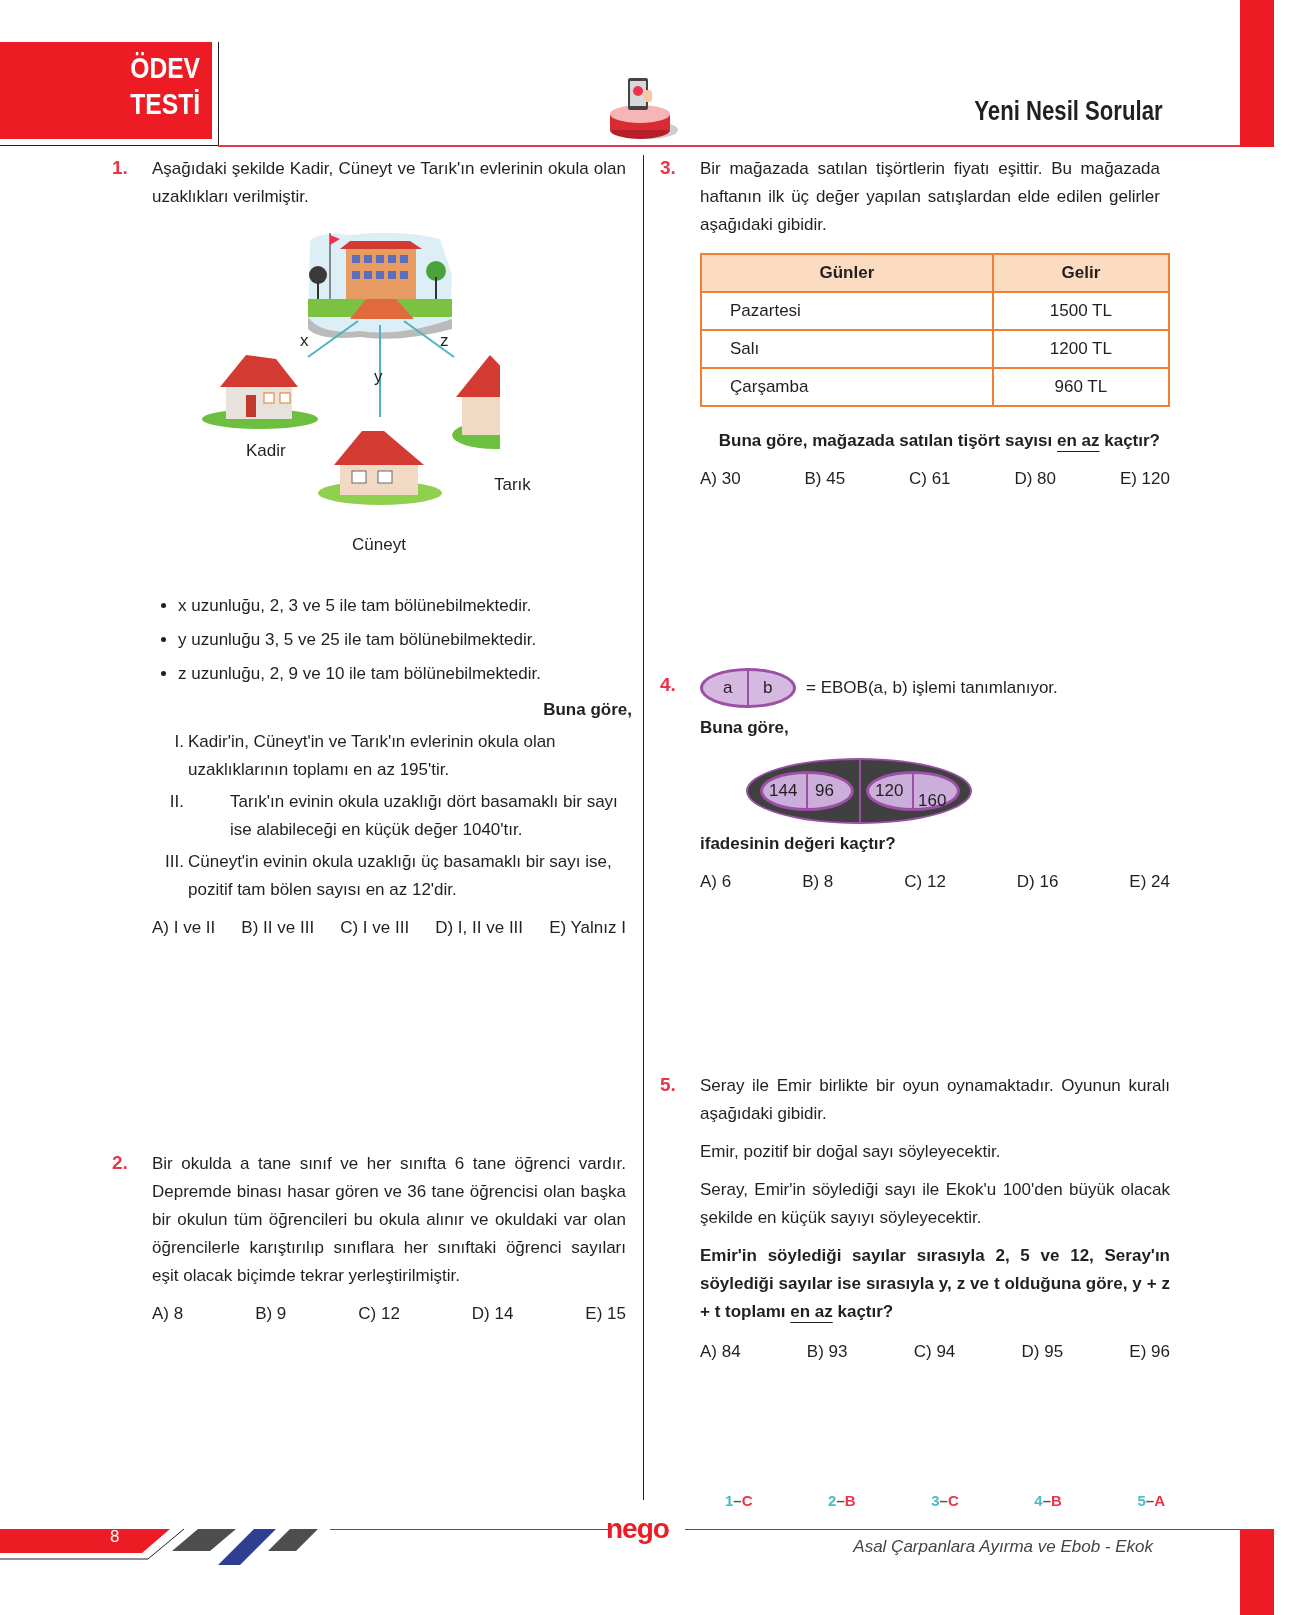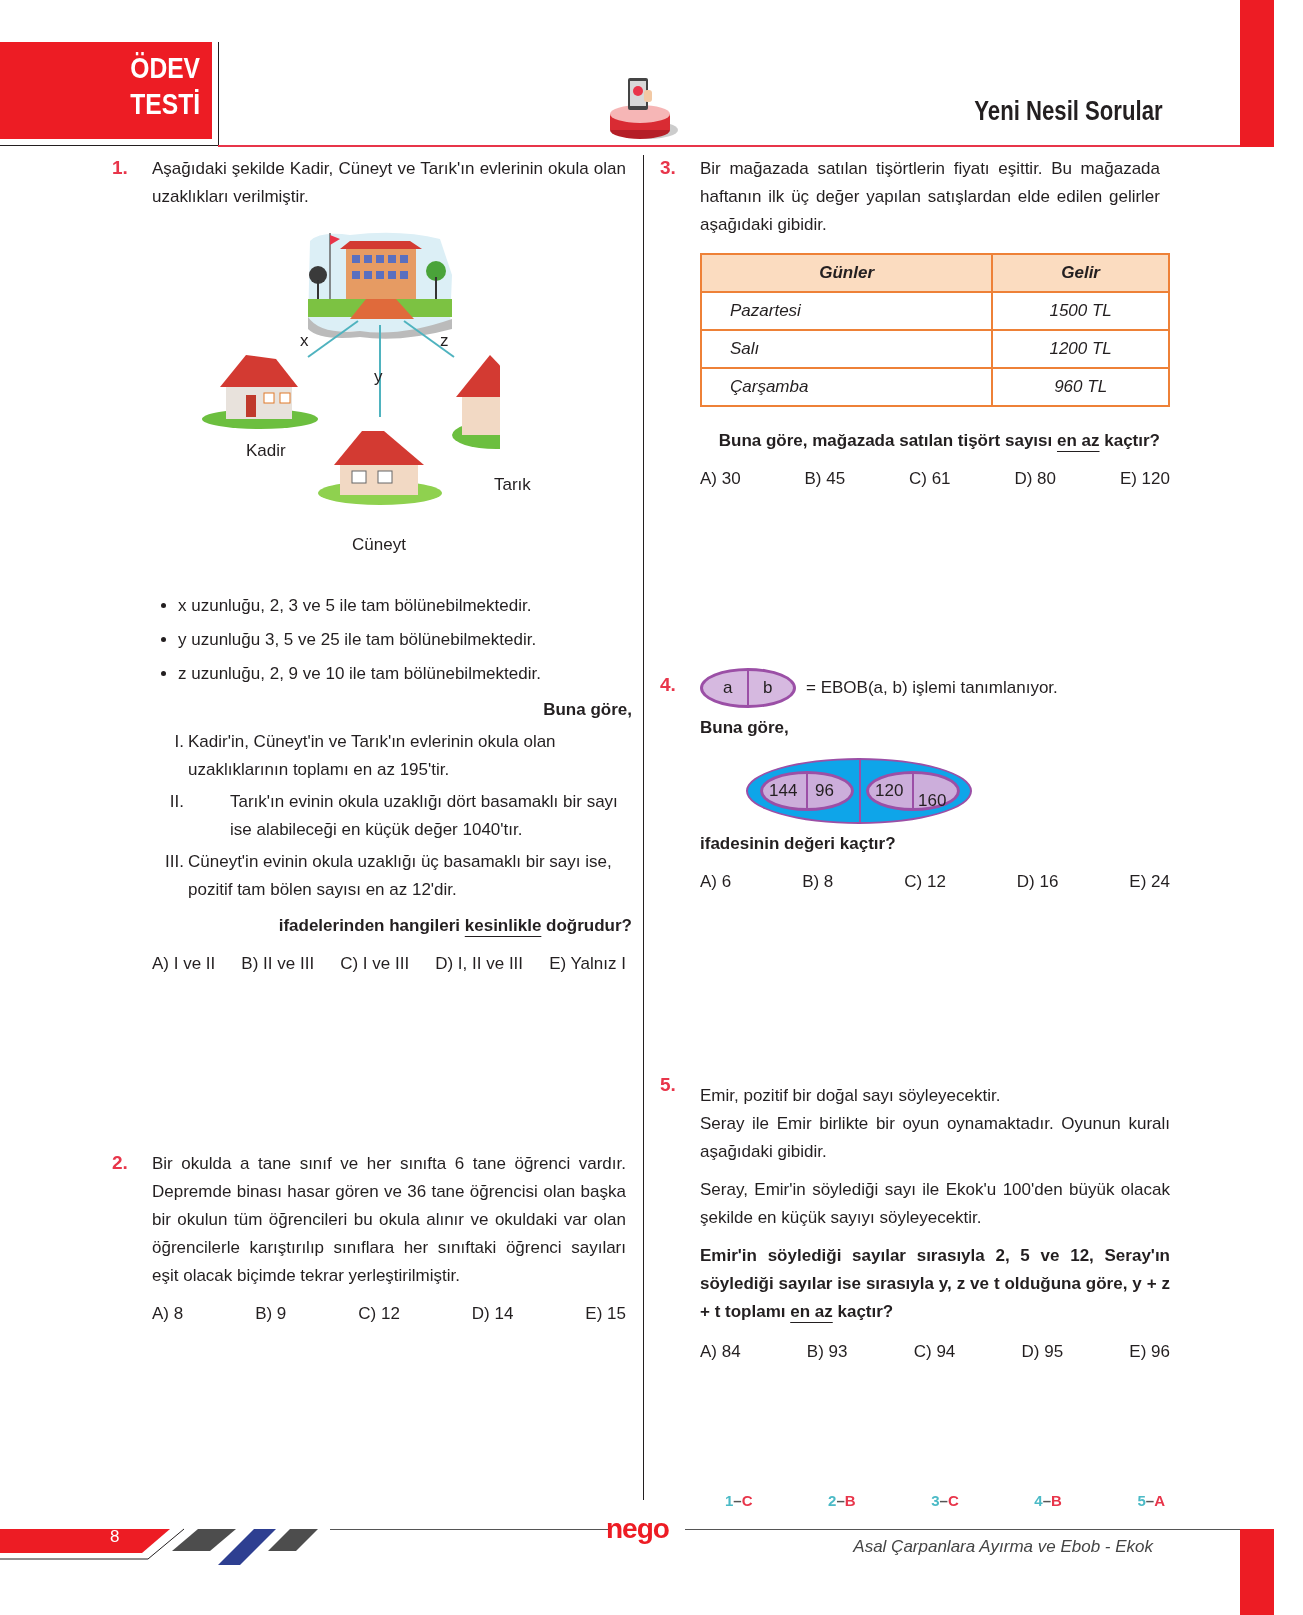"Günler" table.gelir { font-style: italic -> none }
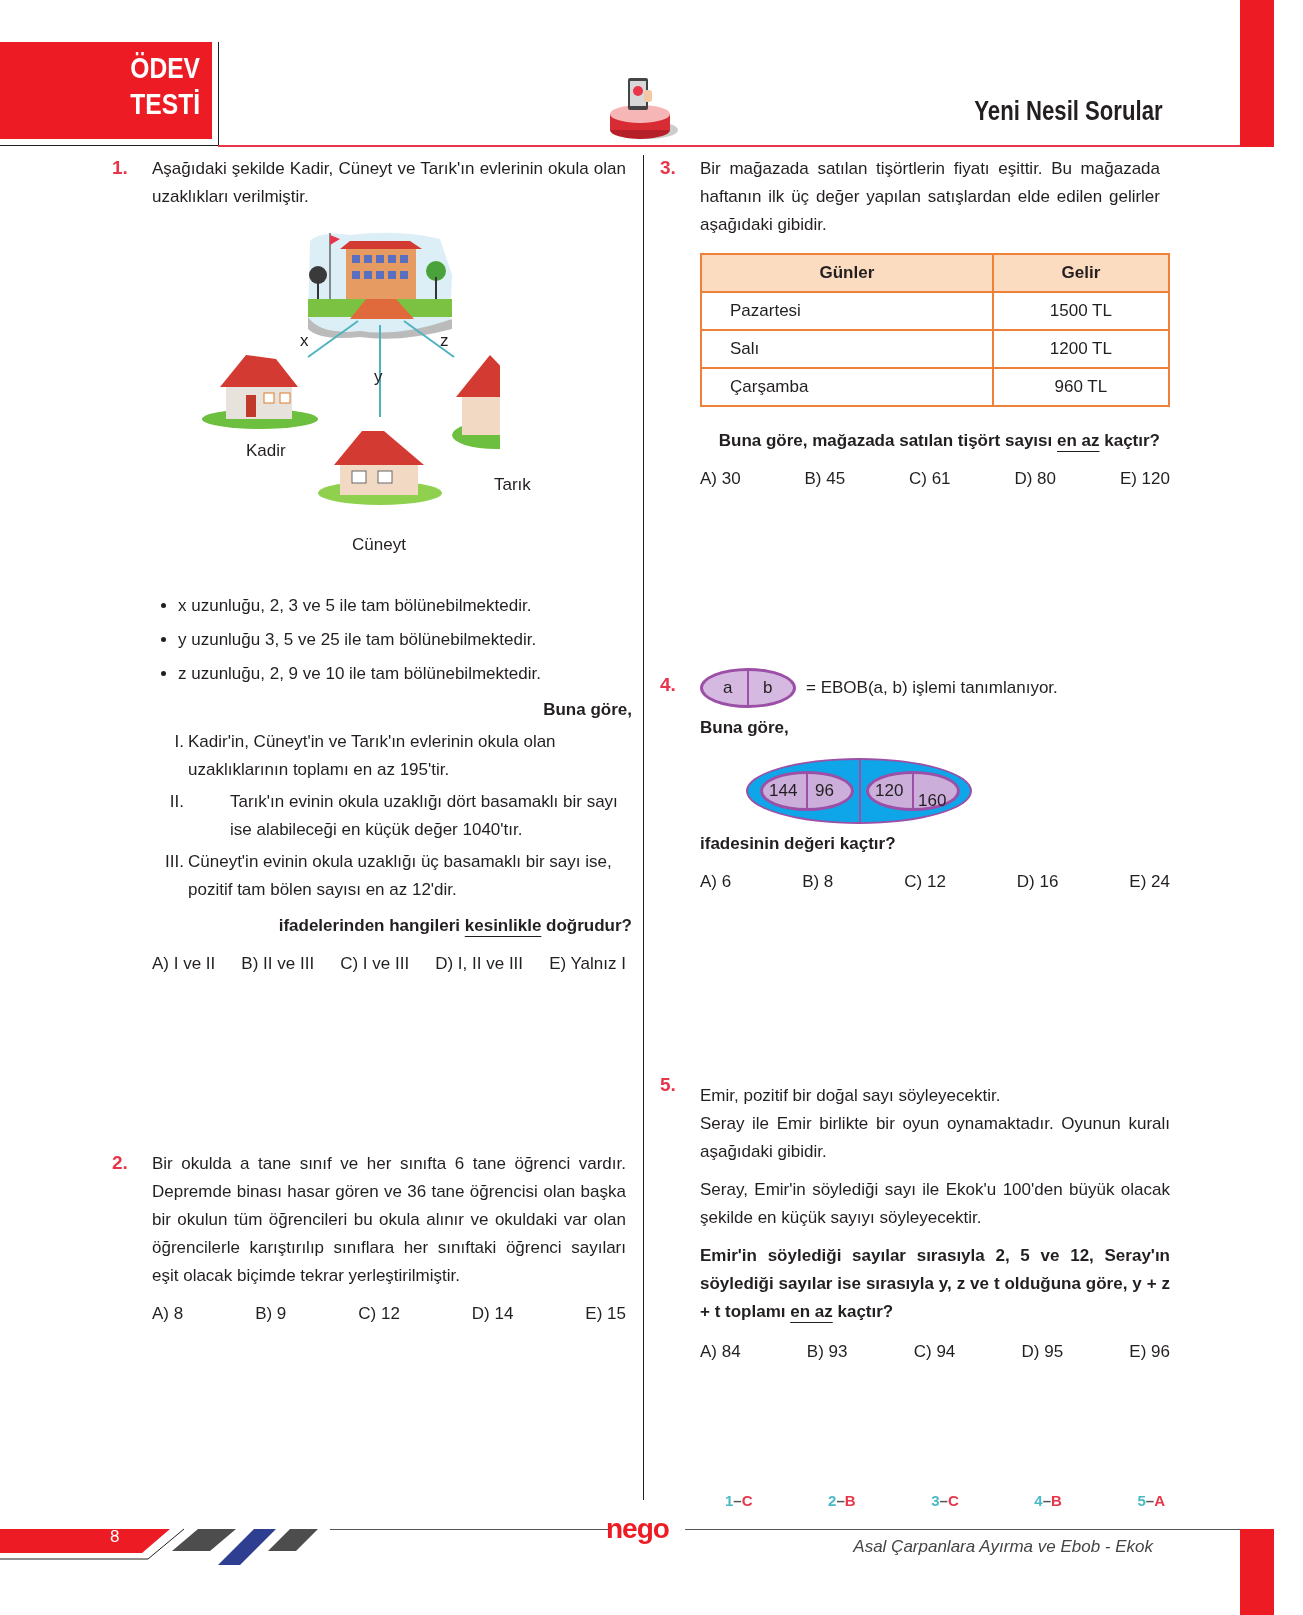"144" div.abs { background: #0ea5e9 -> #404040 }
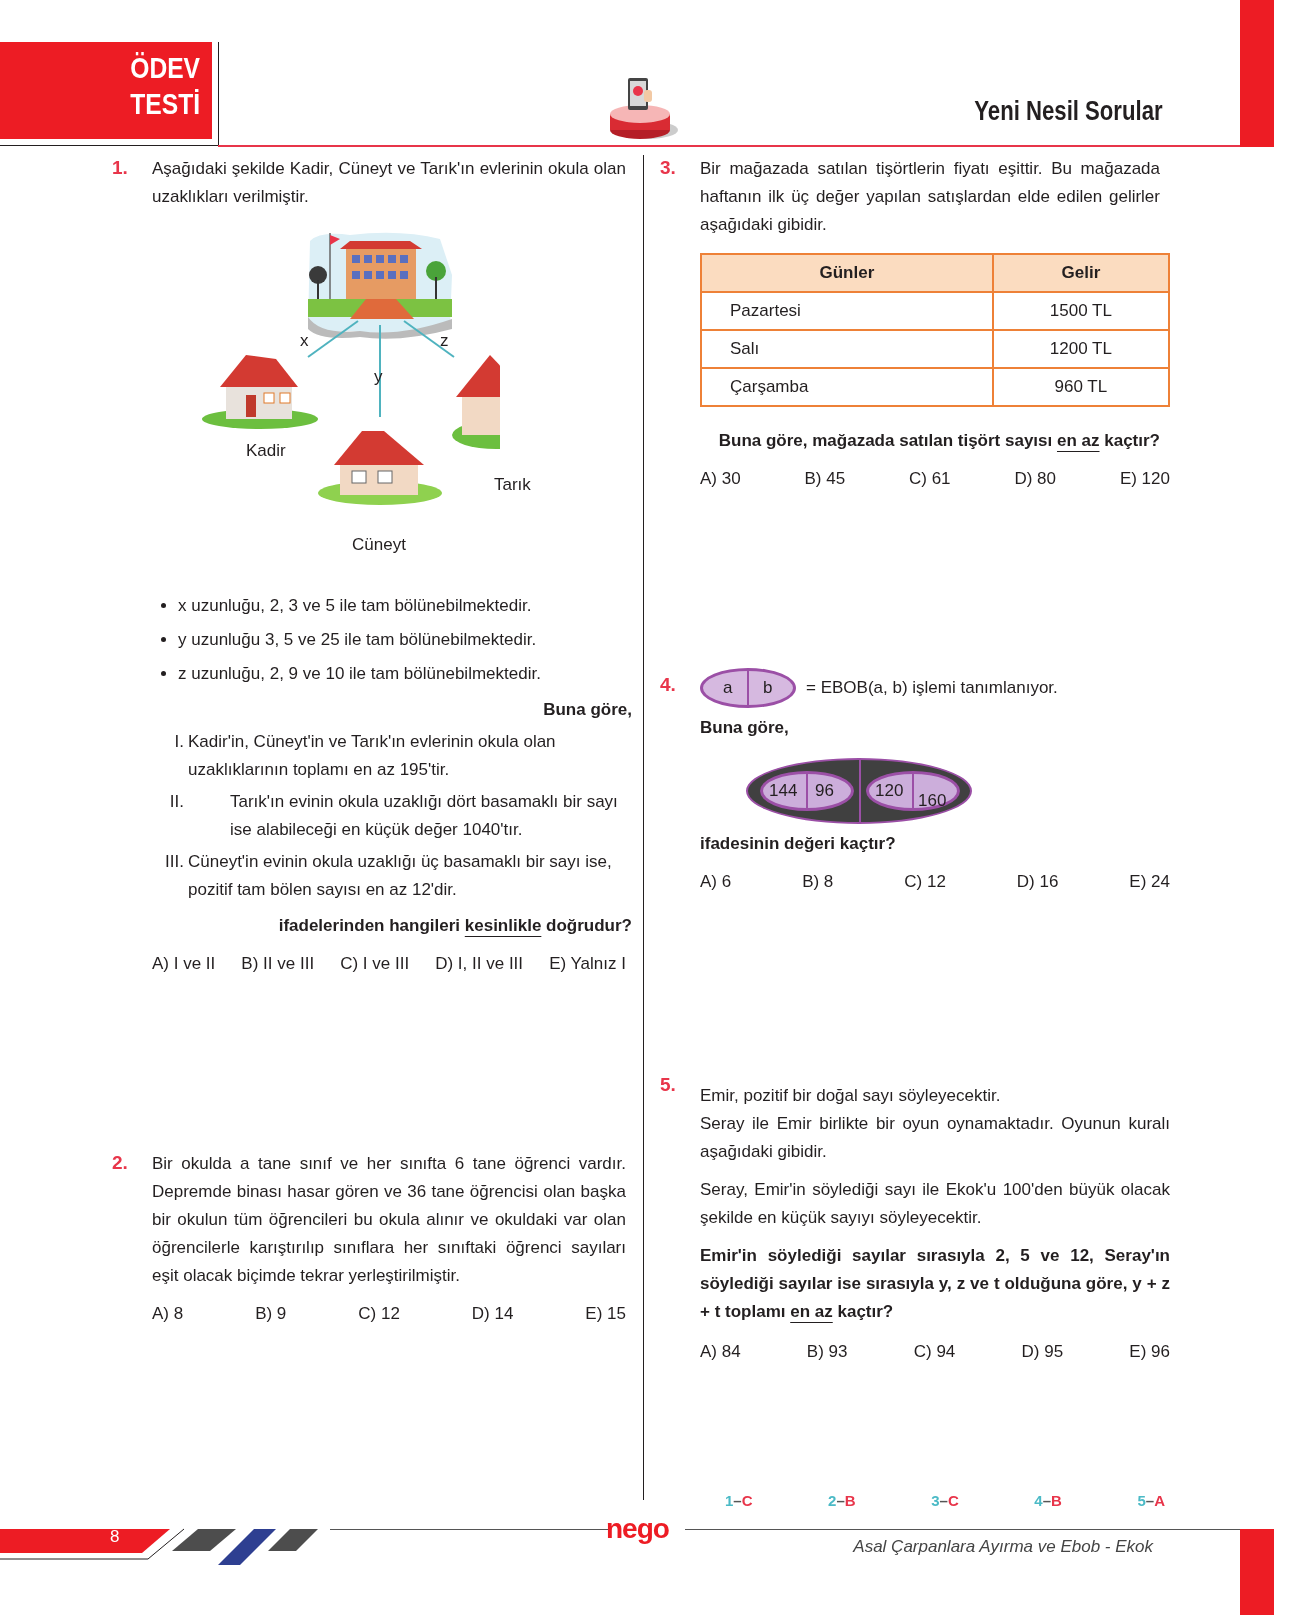"ifadelerinden hangileri kesinlikle" div.txt { html: <div> <span>ifadelerinden hangileri </span><span>kesinlikle</span><span> doğrudur?</span> </div> -> none }
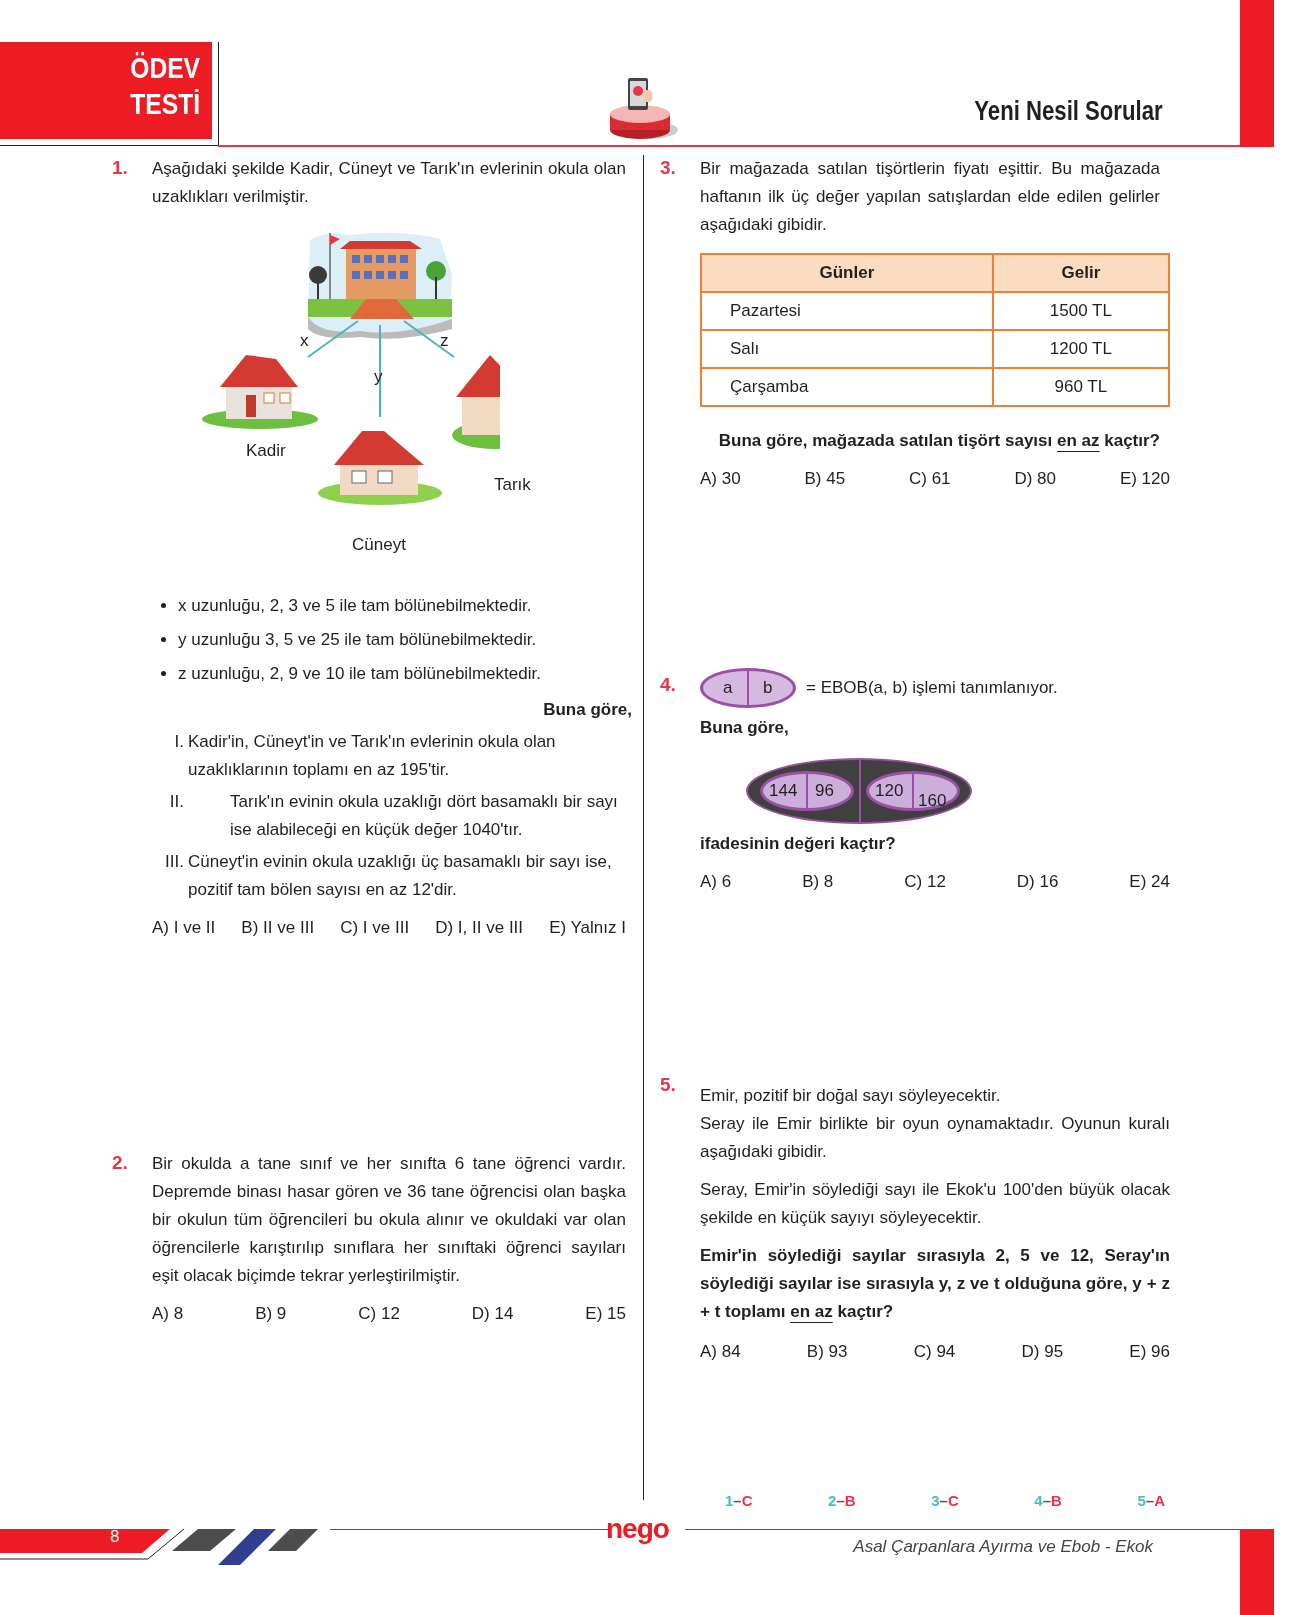"Emir, pozitif bir doğal sayı" div.txt { order: before "Seray ile Emir birlikte bir" -> after "Seray ile Emir birlikte bir" }
